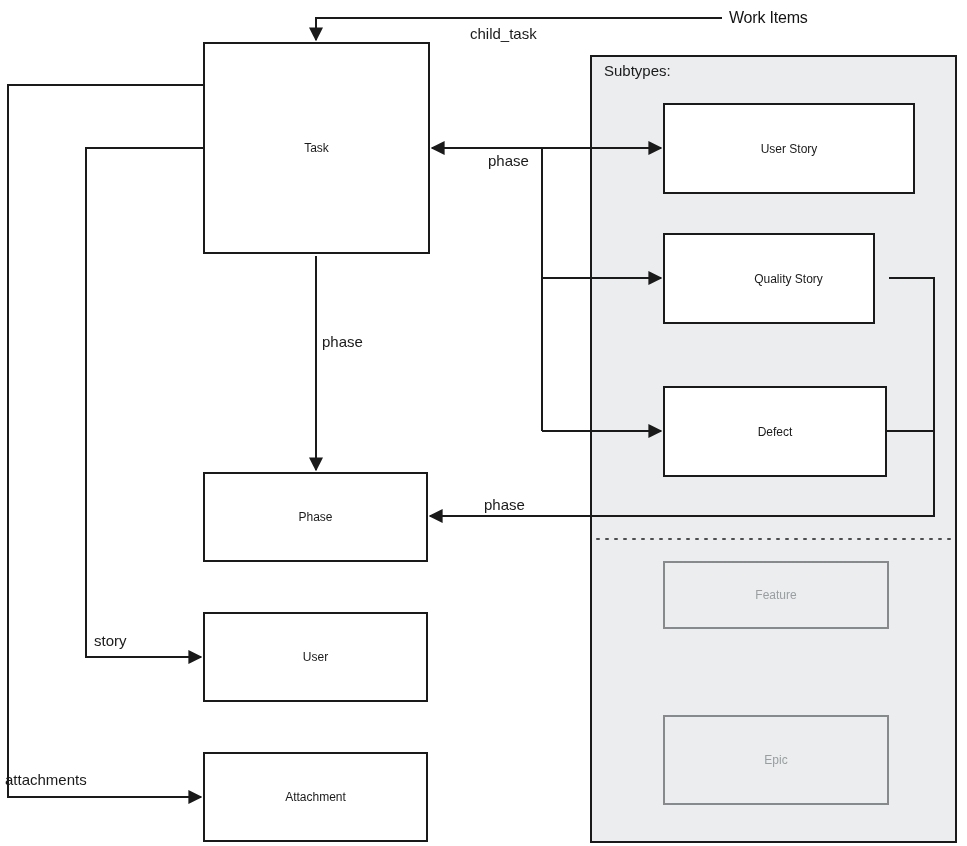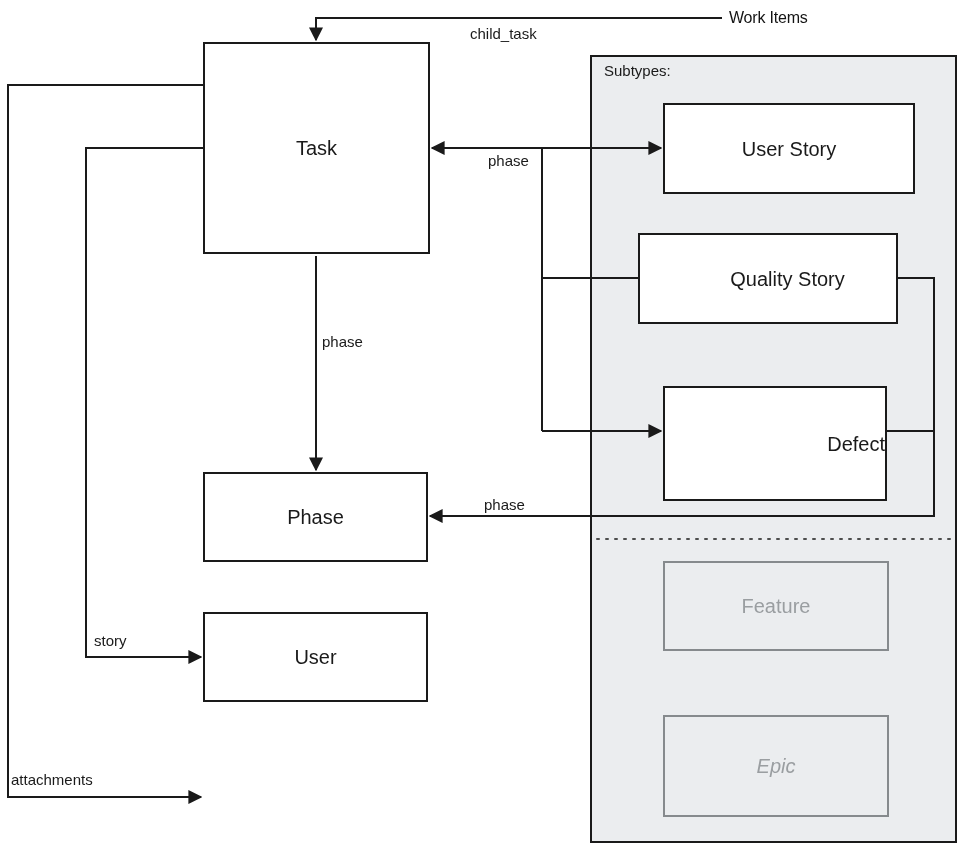"Task" .entity-label { font-size: 20px -> 12px }
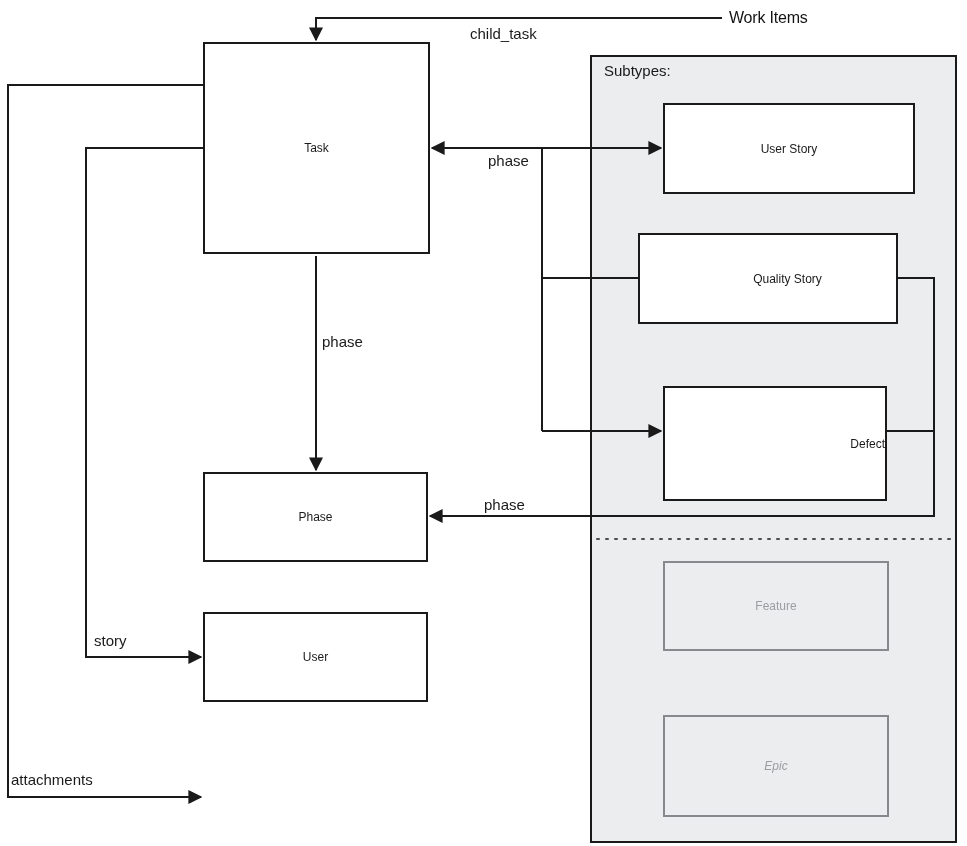"Quality Story" div.entity-box { left: 638px -> 663px; width: 260px -> 212px }
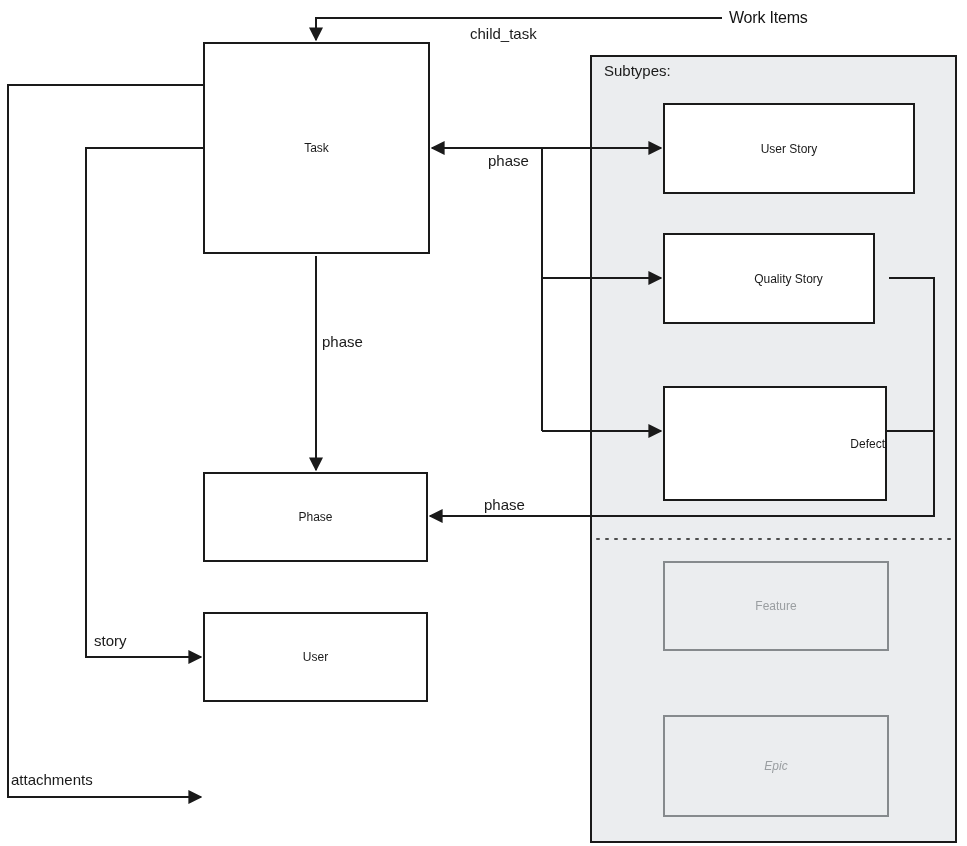"Defect" div.entity-box { height: 115px -> 91px; justify-content: flex-end -> none }
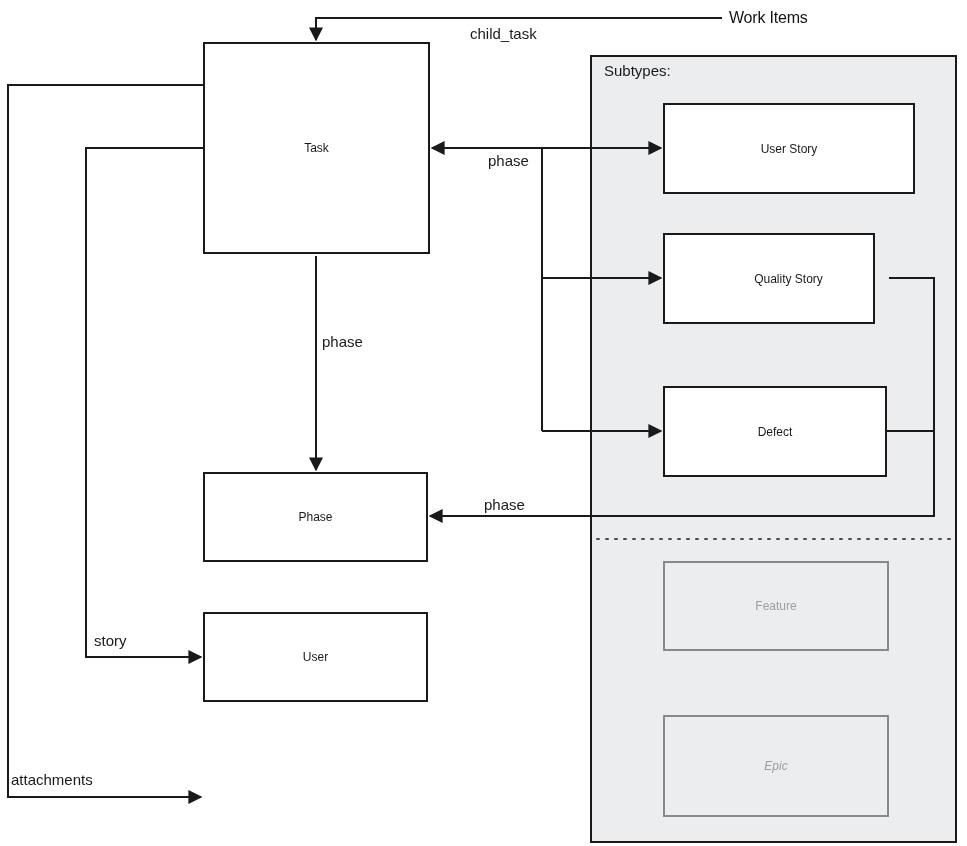"Feature" div.entity-box { height: 90px -> 68px }
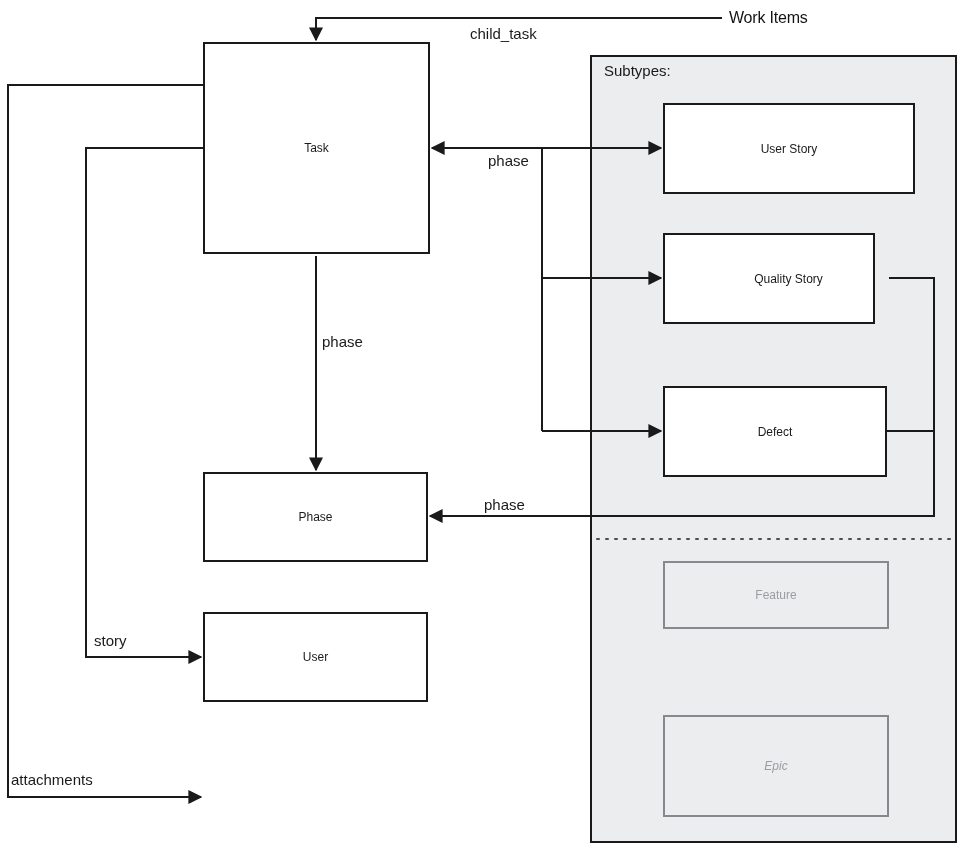"Epic" div.entity-box { font-style: italic -> none; height: 102px -> 90px }
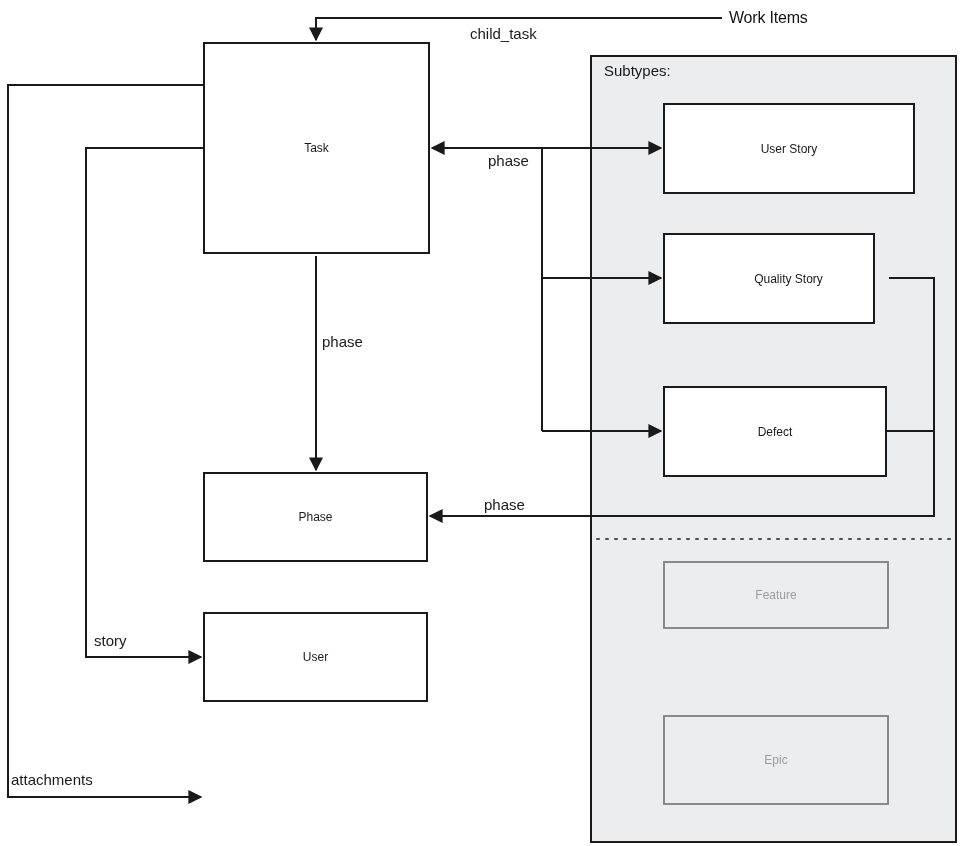"attachments" div.edge-label { left: 11px -> 5px }
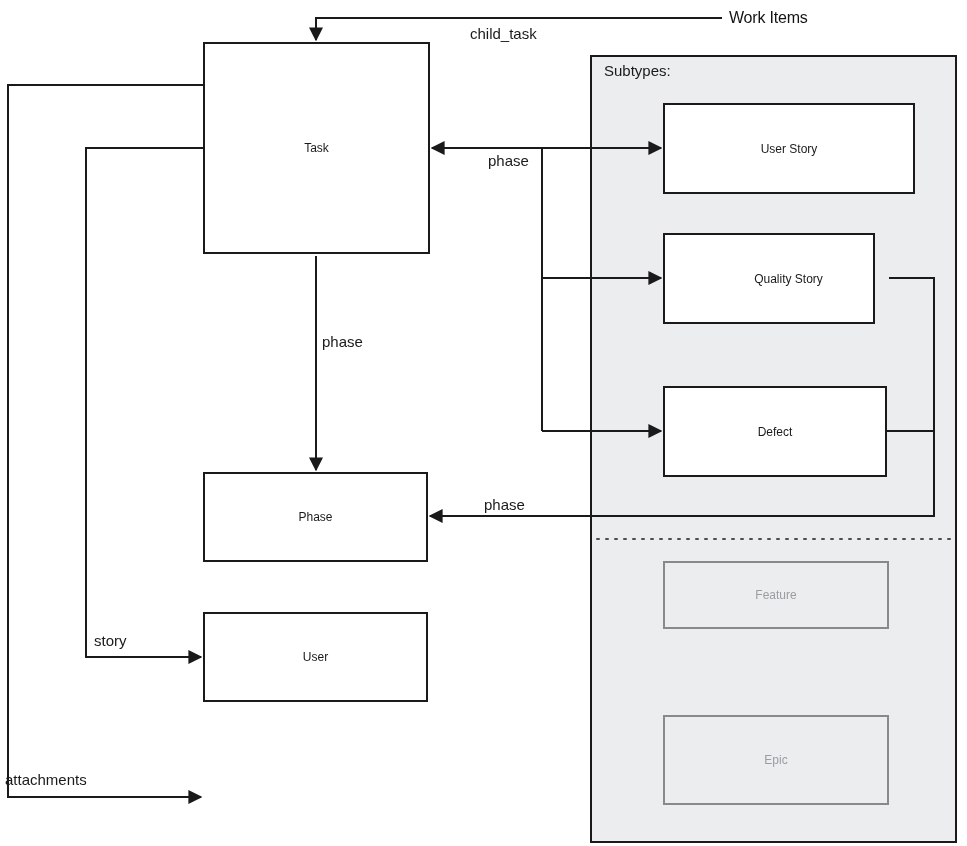"Attachment" div.entity-box { html: none -> <div> <span>Attachment</span> </div> }
